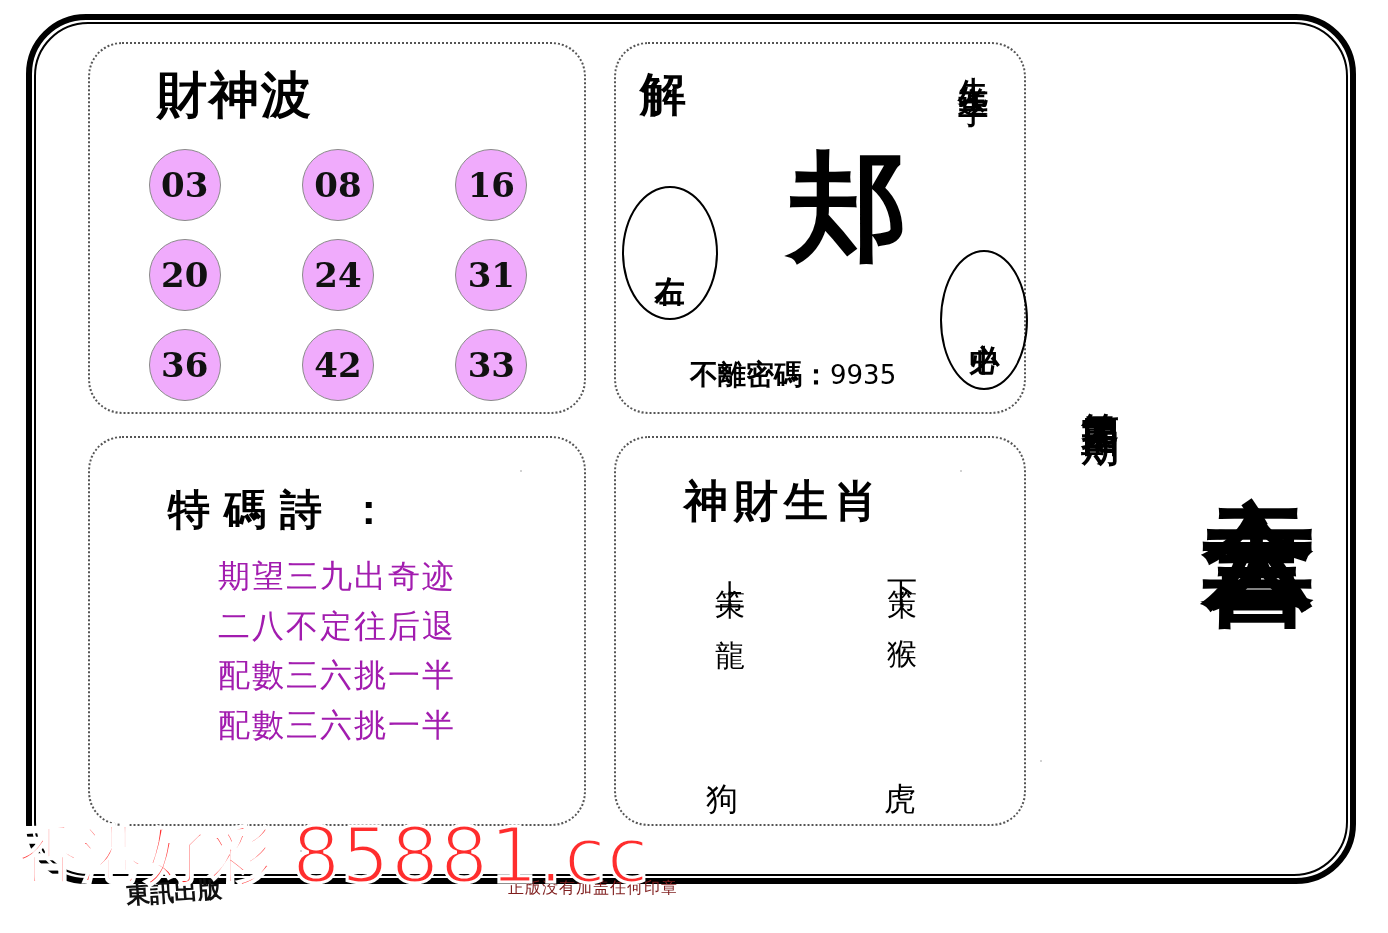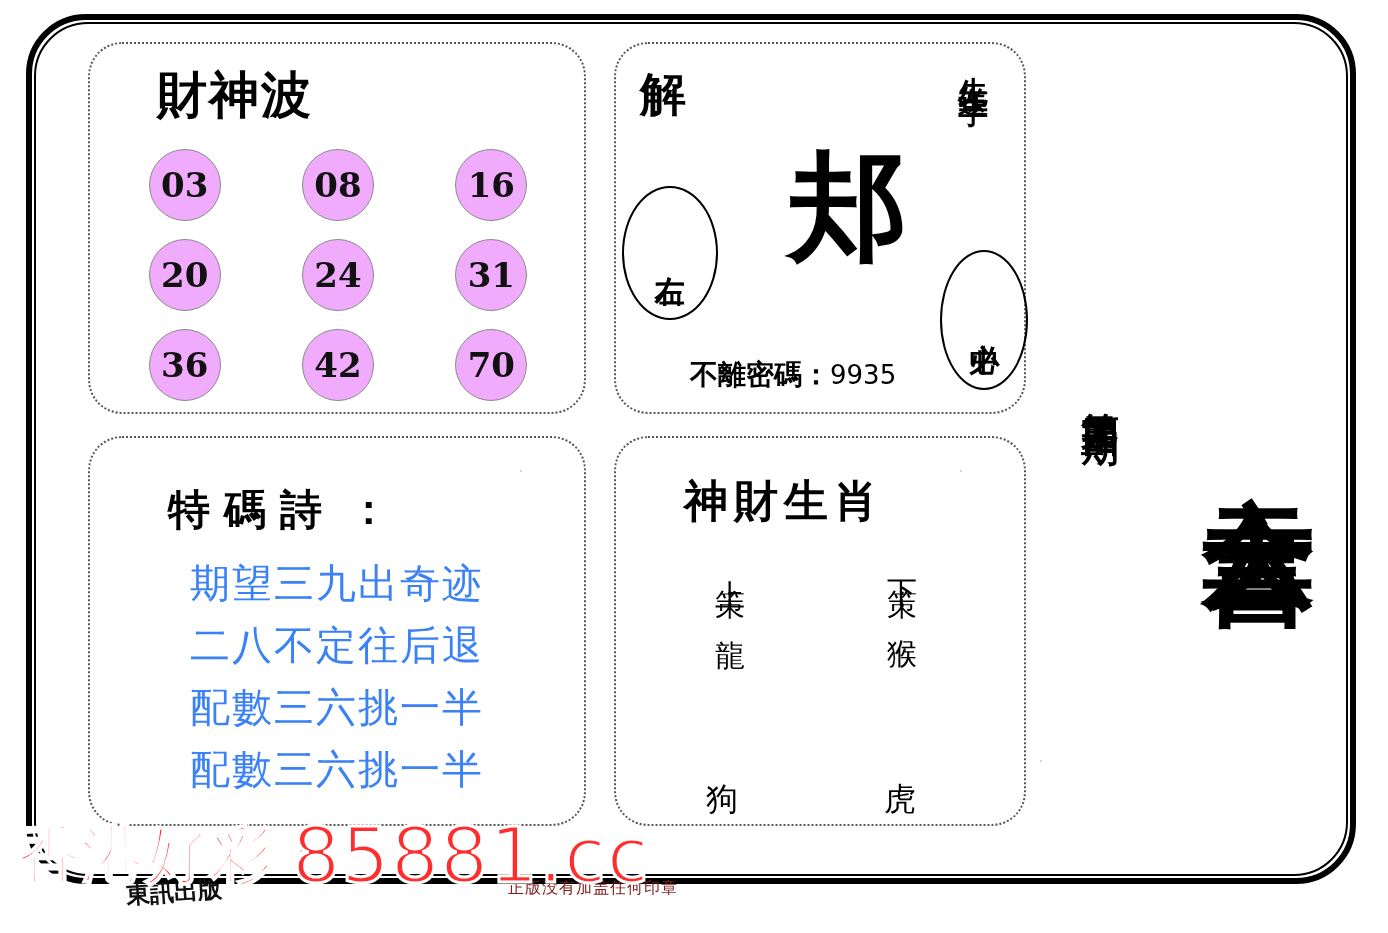"70" div.ball { text: 70 -> 33 }
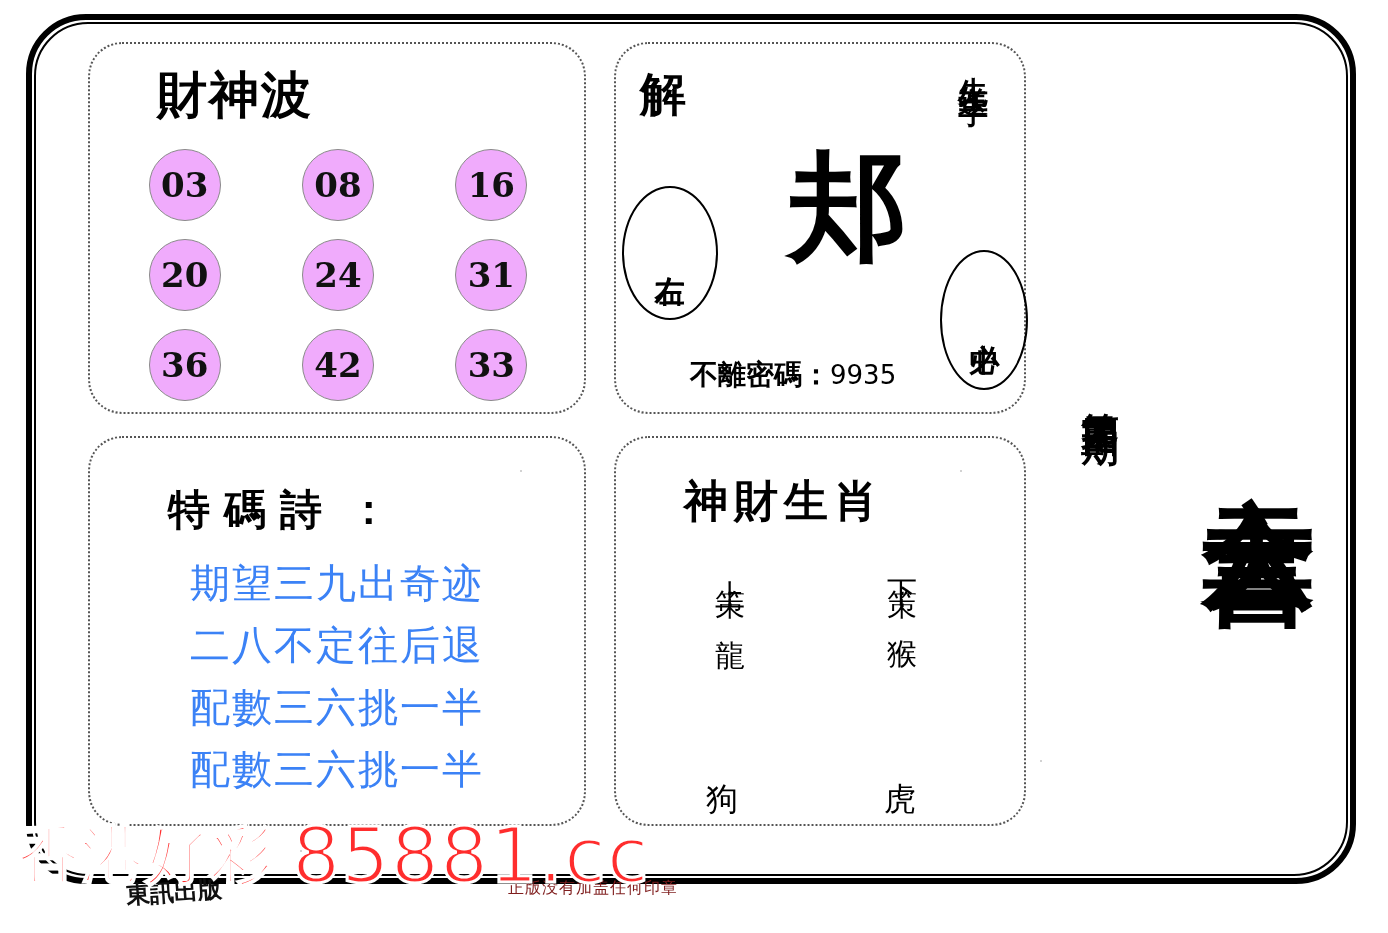"期望三九出奇迹" .poem-line { color: #3b82f6 -> #a21caf; font-size: 40px -> 32px }
